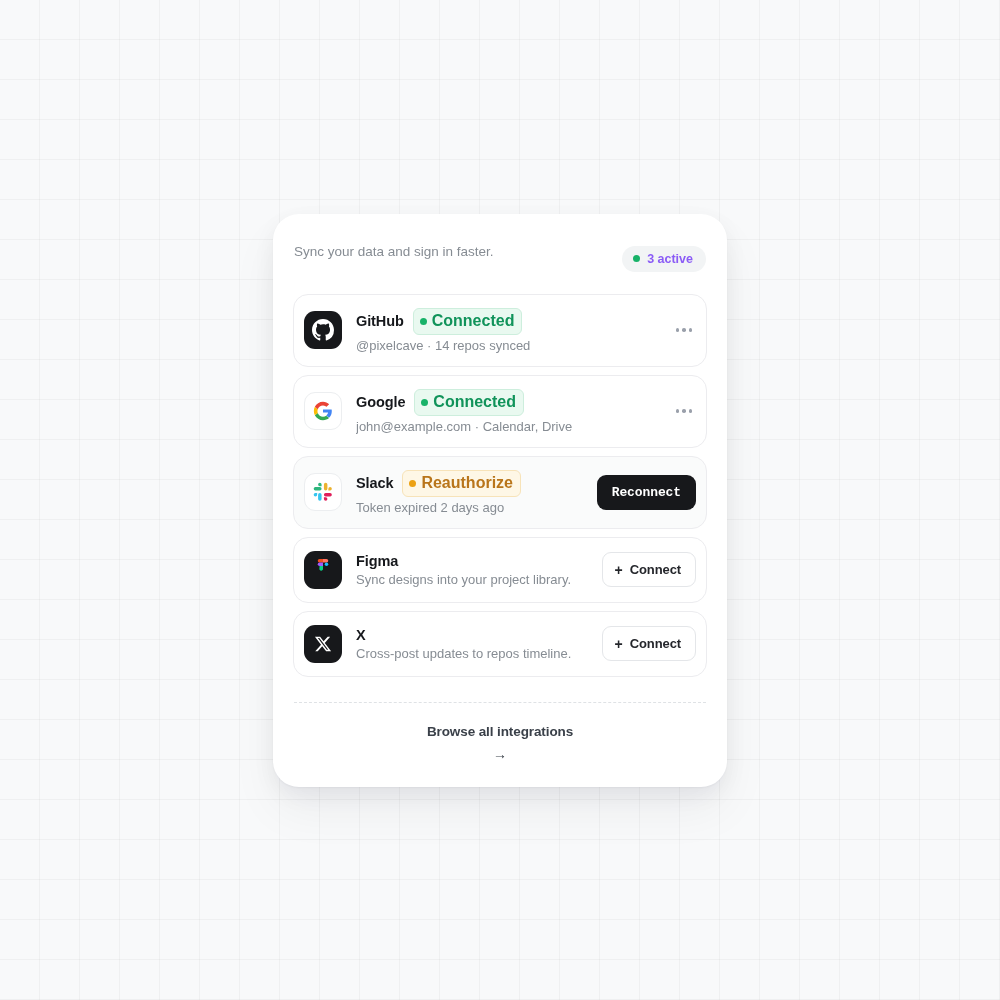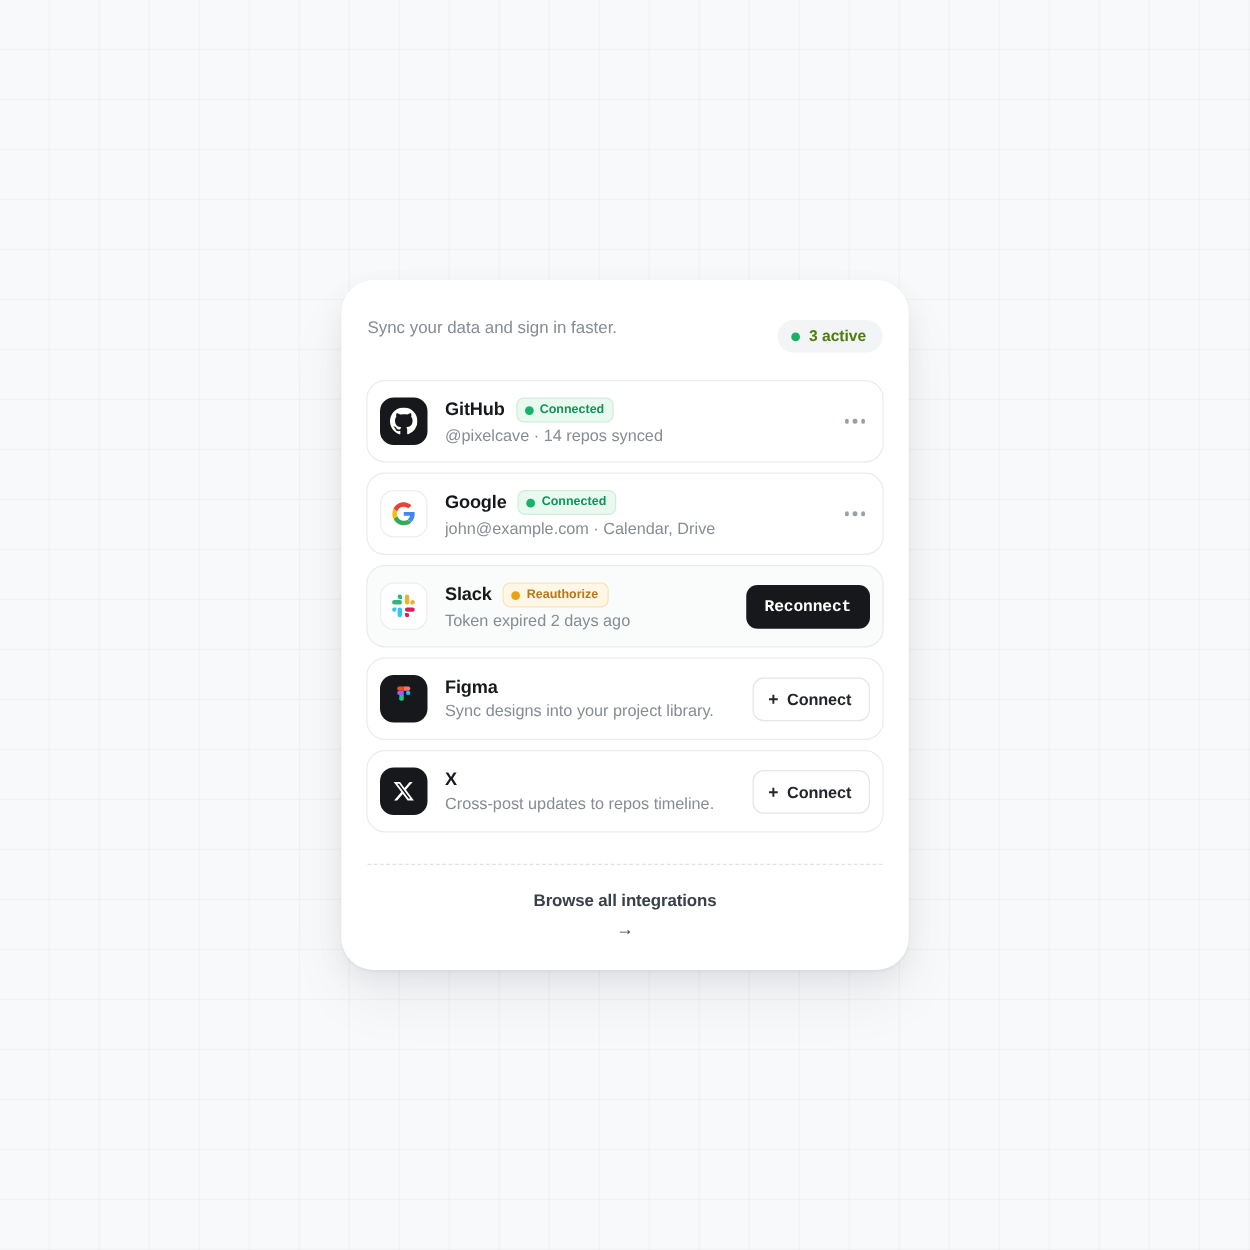"3 active" .active-pill { color: #4d7c0f -> #8b5cf6 }
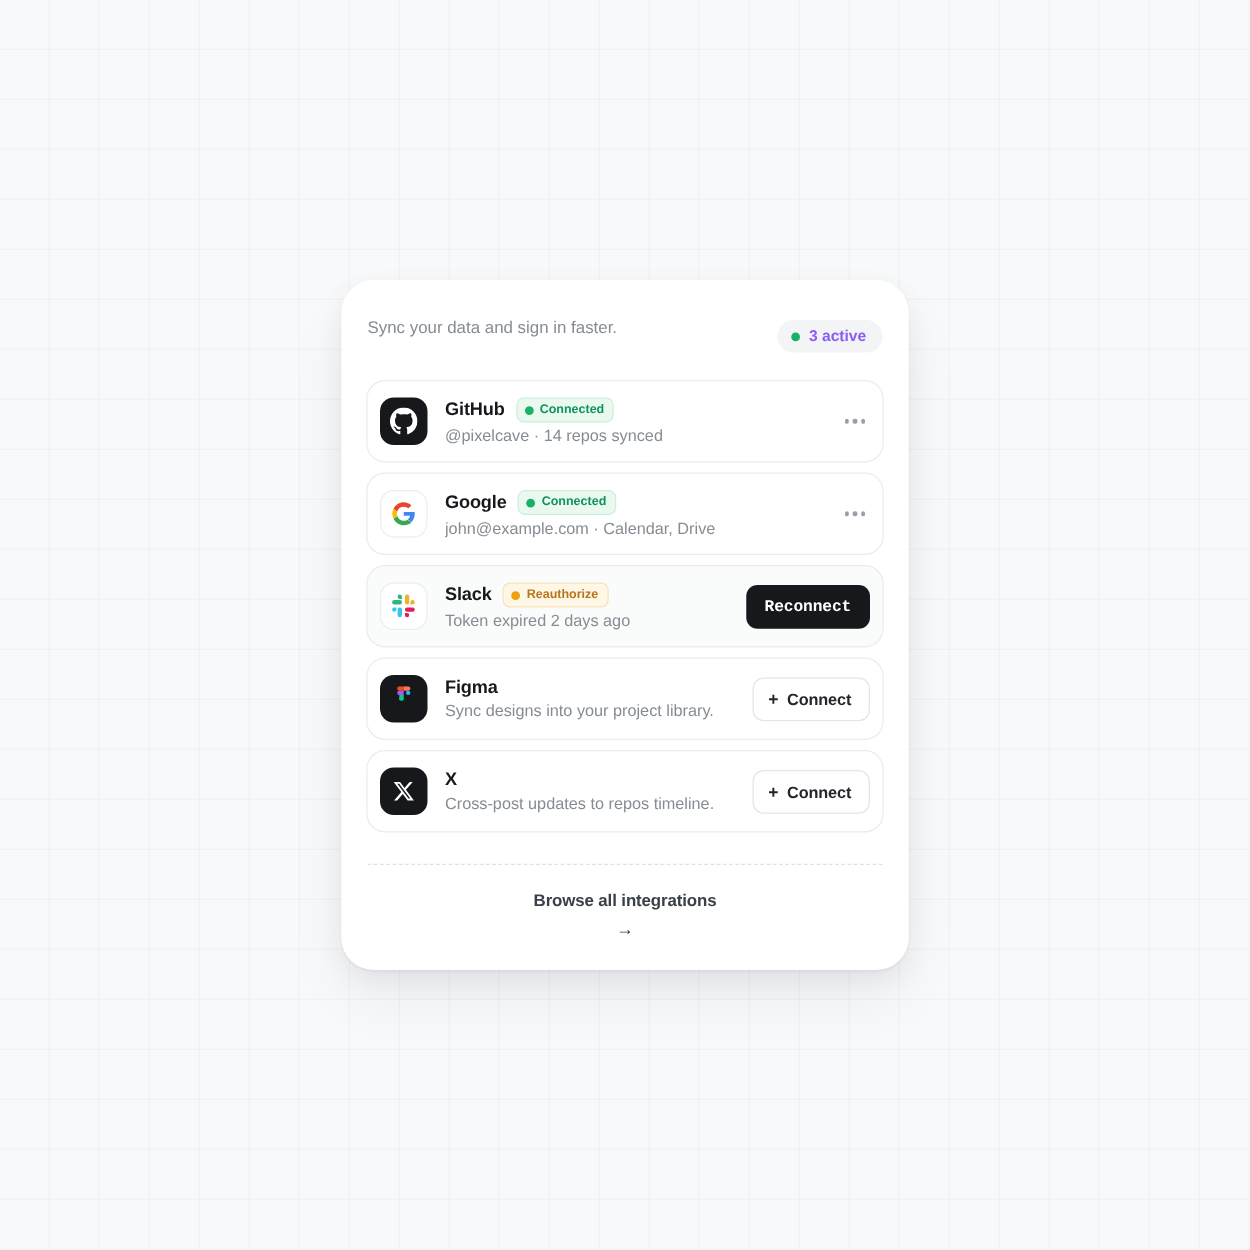"Connected" .badge { font-size: 10px -> 16px }
